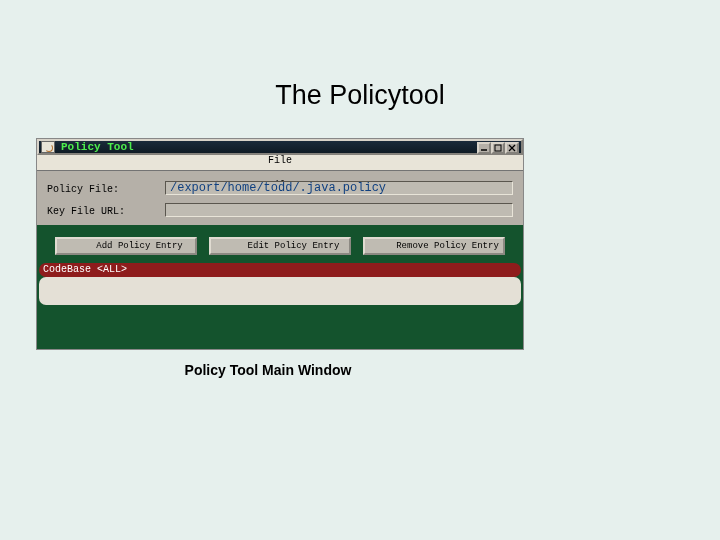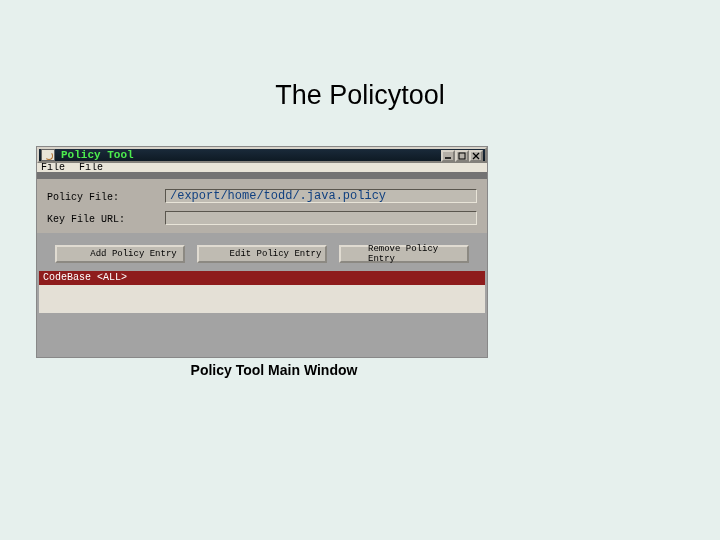"Policy Tool" .window { background: #a3a3a3 -> #14532d; margin-top: 8px -> none; width: 452px -> 488px }
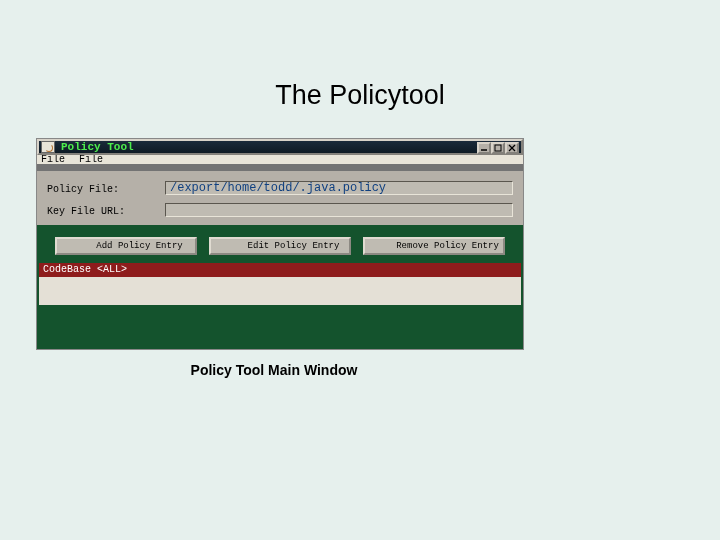"File" .menubar { border-bottom: 7px solid #737373 -> 1px solid #737373; flex-direction: none -> column }
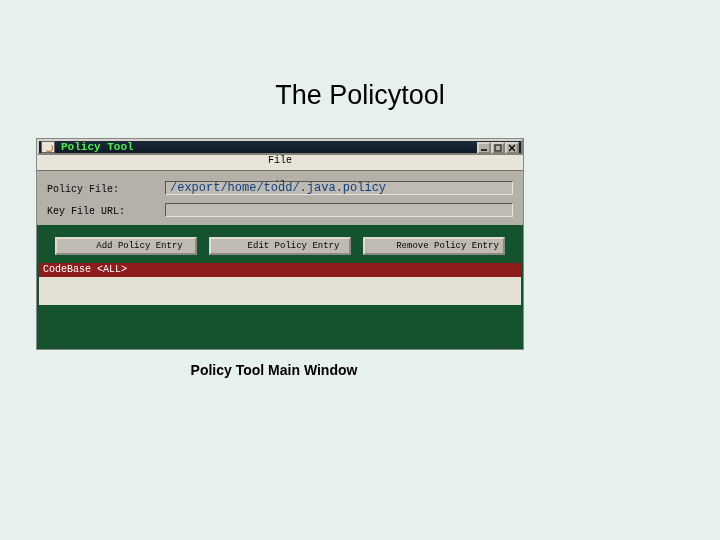"CodeBase <ALL>" .list-row { border-radius: none -> 7px }
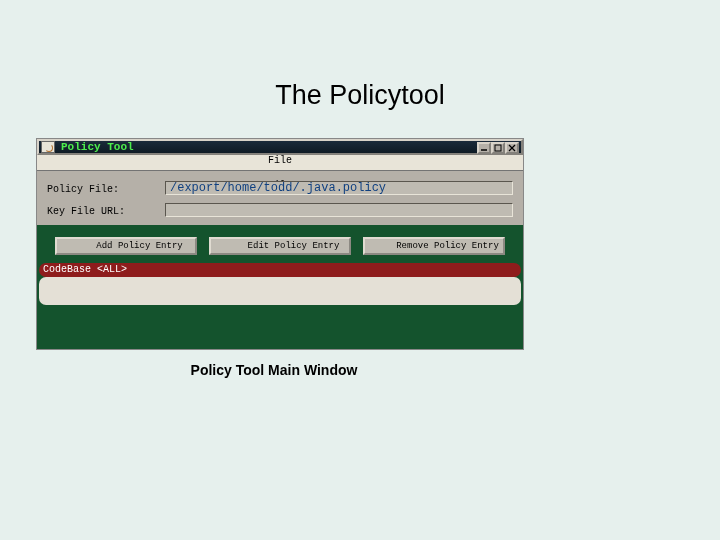"Policy Tool Main Window" .caption { left: 14px -> 8px }
